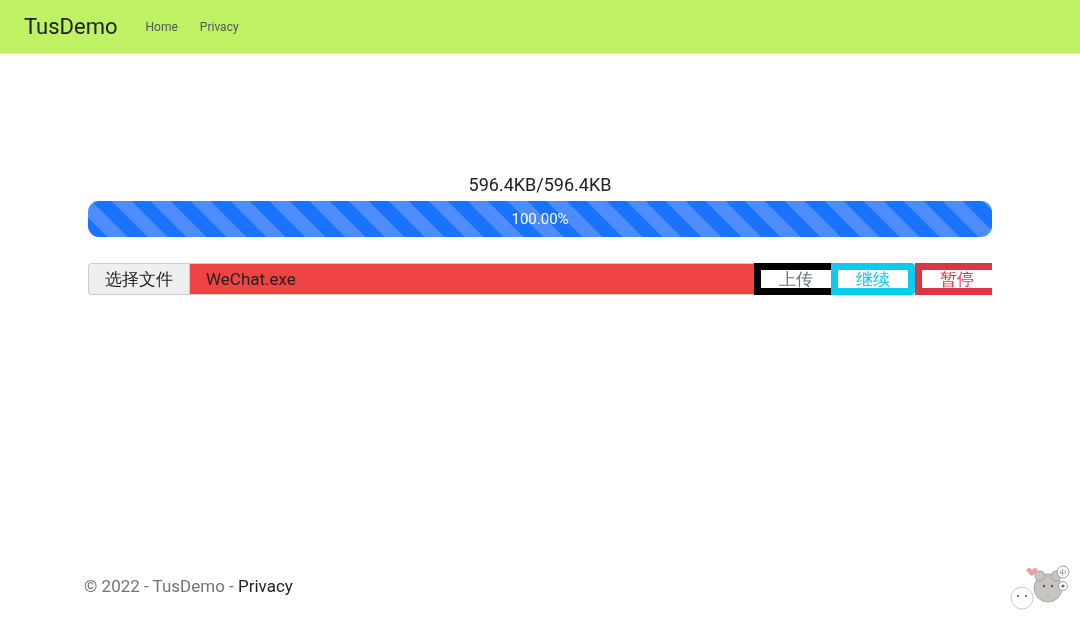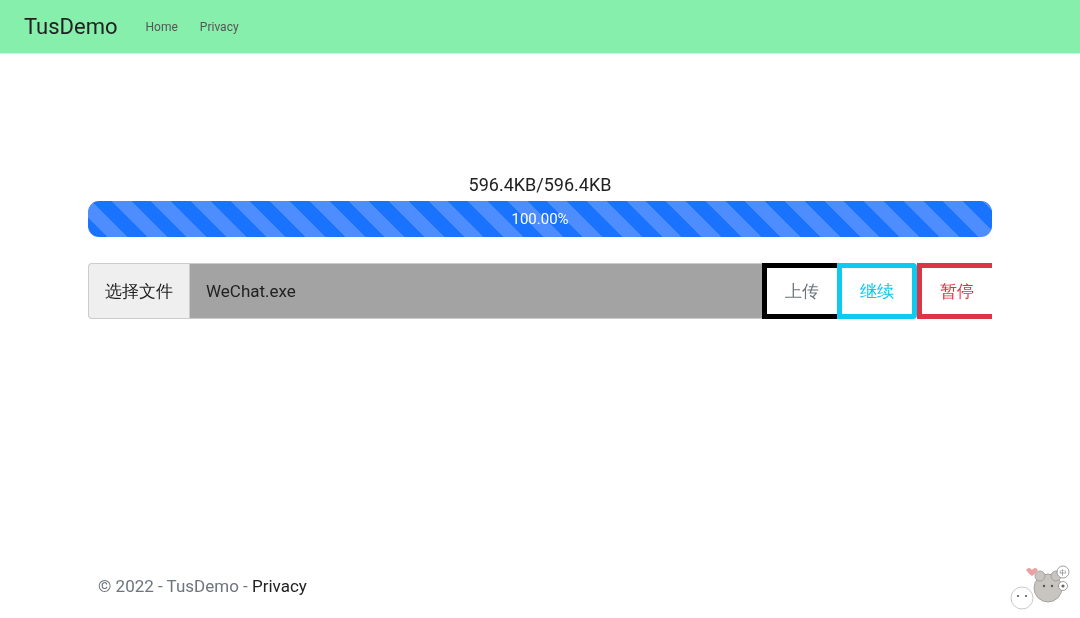"TusDemo" .navbar { background: #86efac -> #bef264 }
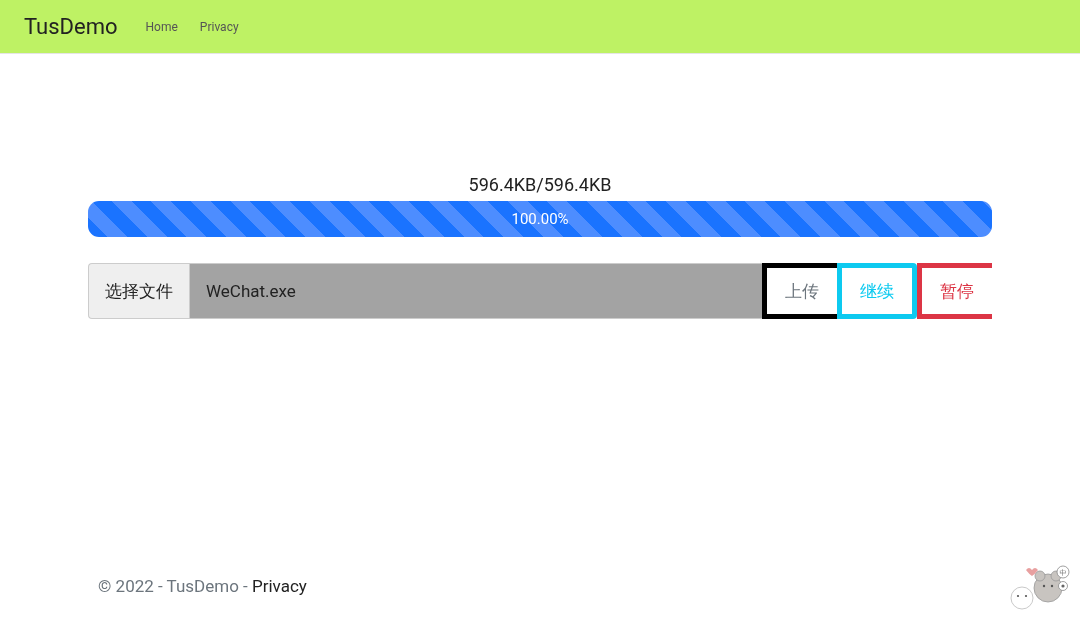"选择文件" .upload-row { height: 56px -> 32px }
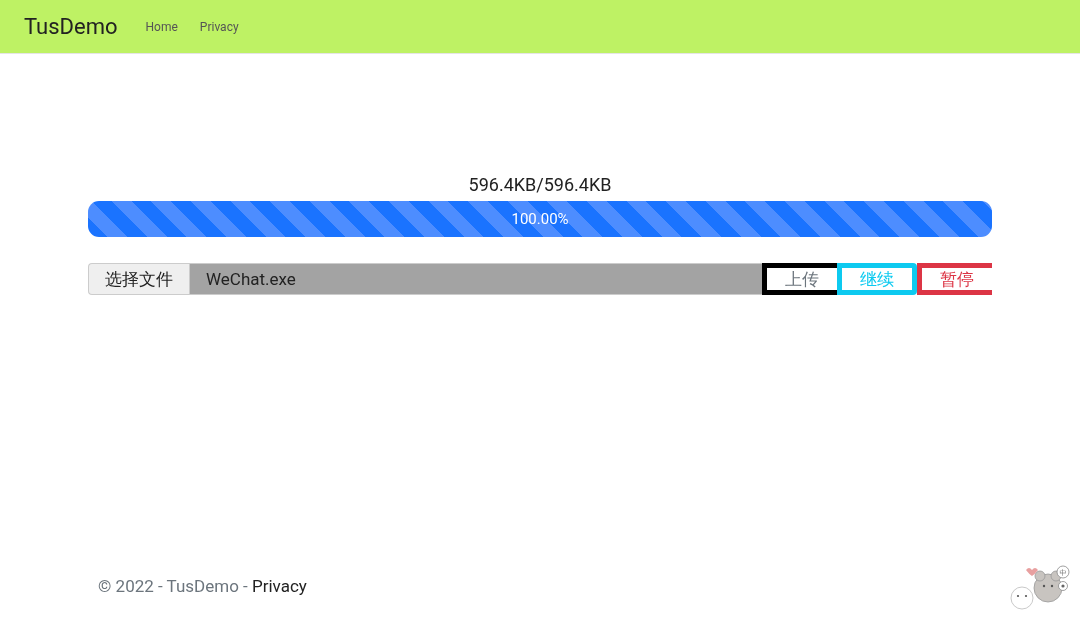"WeChat.exe" .file-name-input { background: #a3a3a3 -> #ef4444 }
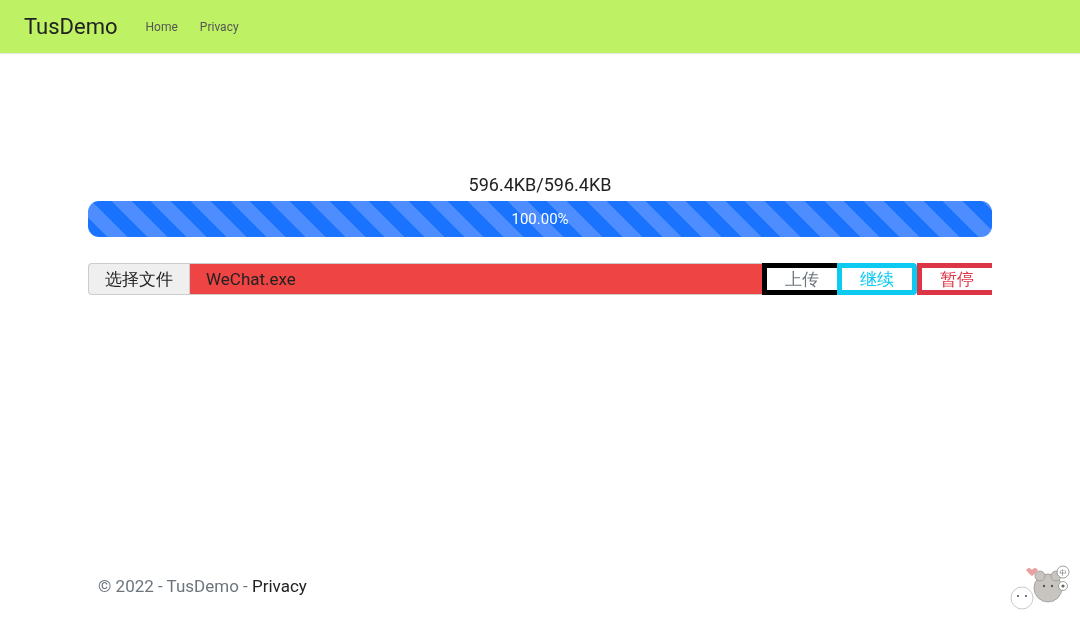"上传" .action-btn { border: 5px solid #000000 -> 7px solid #000000 }
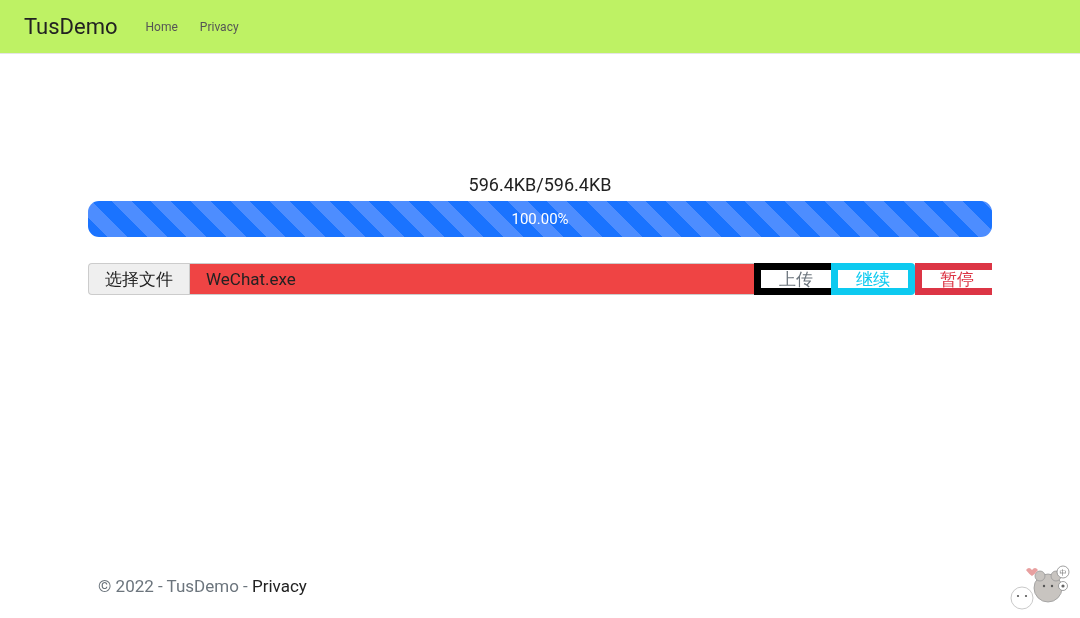"© 2022 - TusDemo -" .footer { left: 98px -> 84px }
